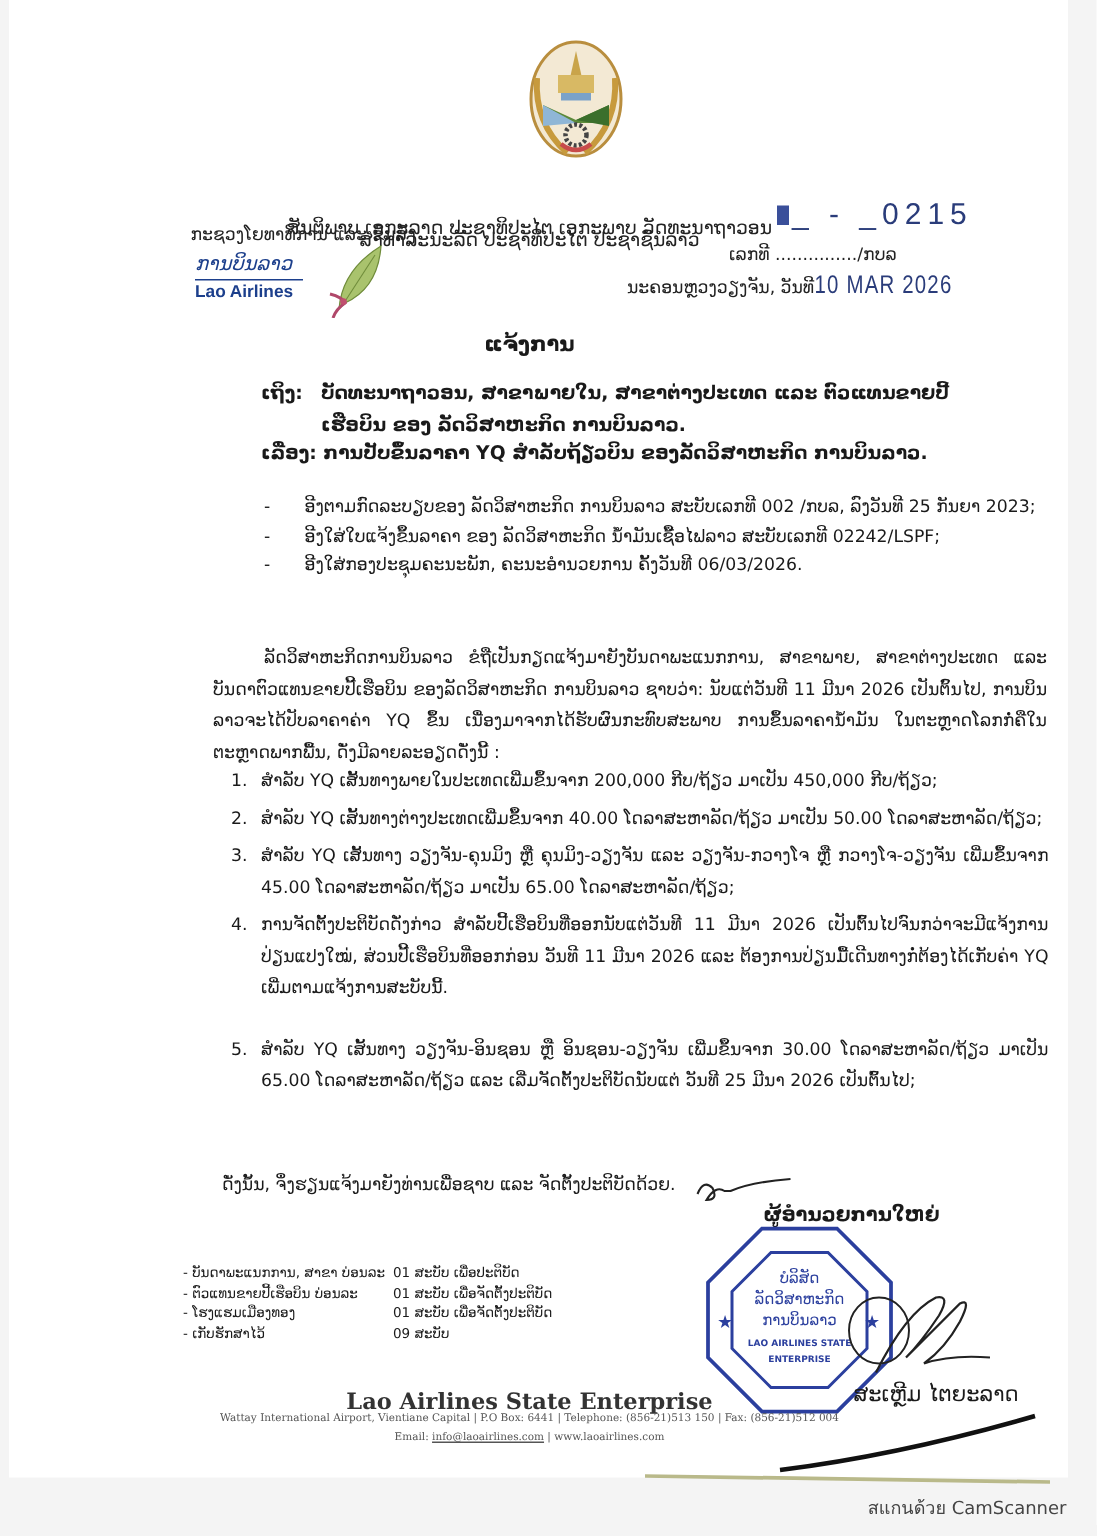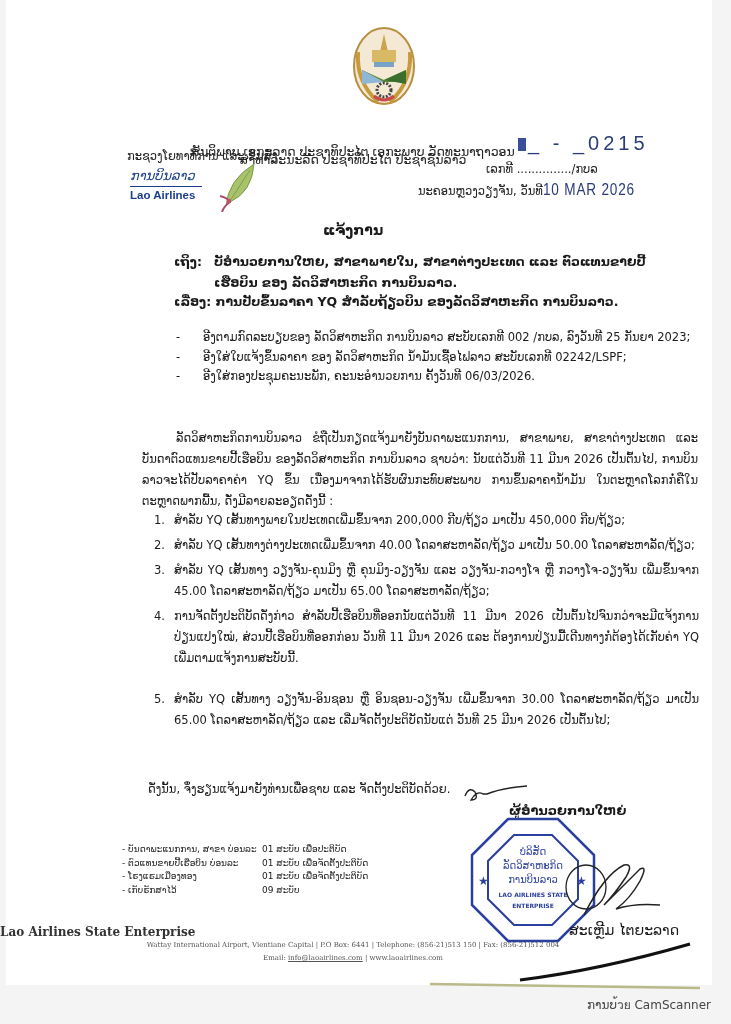"ບັອຳນວຍການໃຫຍ, ສາຂາພາຍໃນ, ສາຂາຕ່າງປະເທດ" span { text: ບັອຳນວຍການໃຫຍ -> ບັດທະນາຖາວອນ }
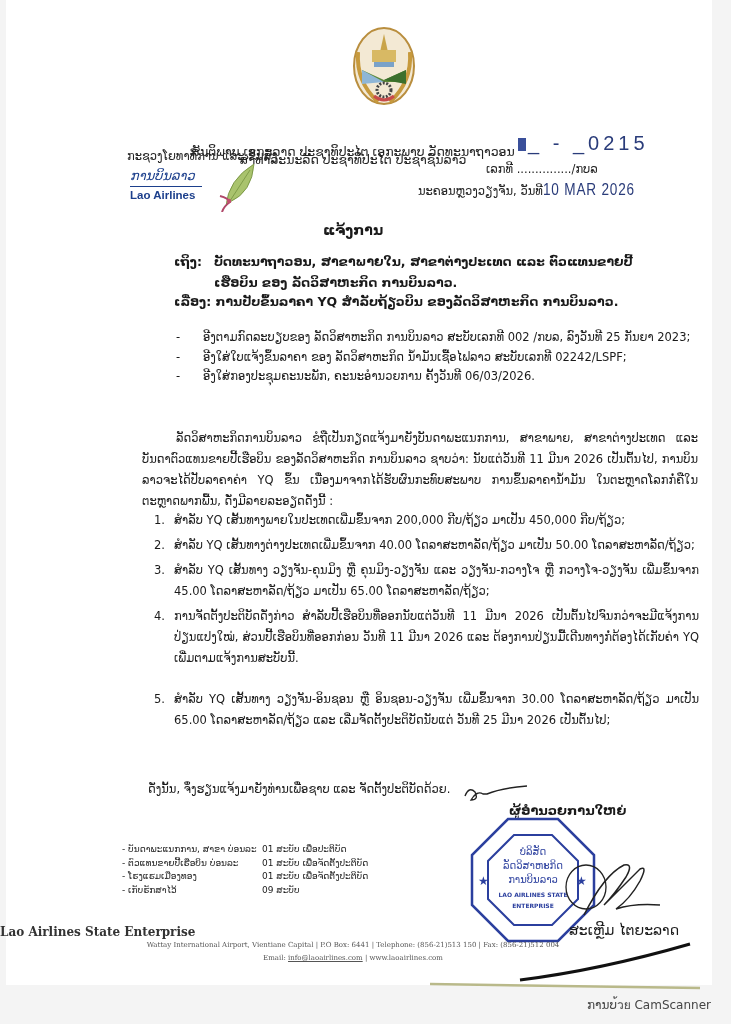"Lao Airlines State Enterprise" .footer-org { font-size: 12px -> 15px; text-align: none -> center }
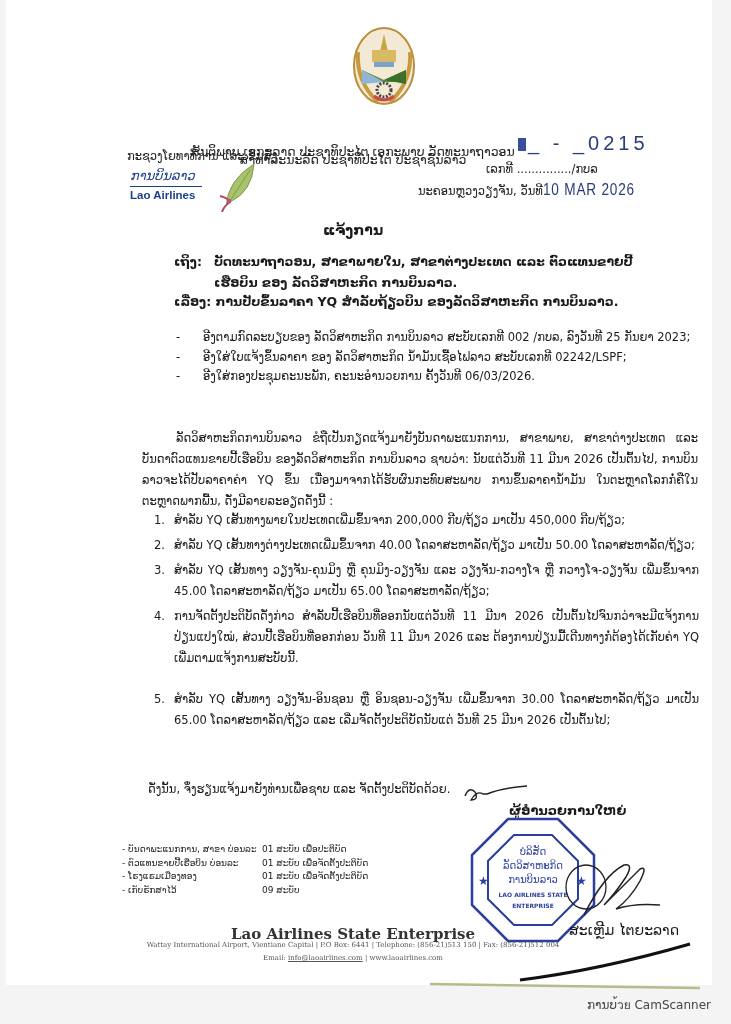"ການບ้วย CamScanner" div.watermark { text: ການບ้วย -> สแกนด้วย }
